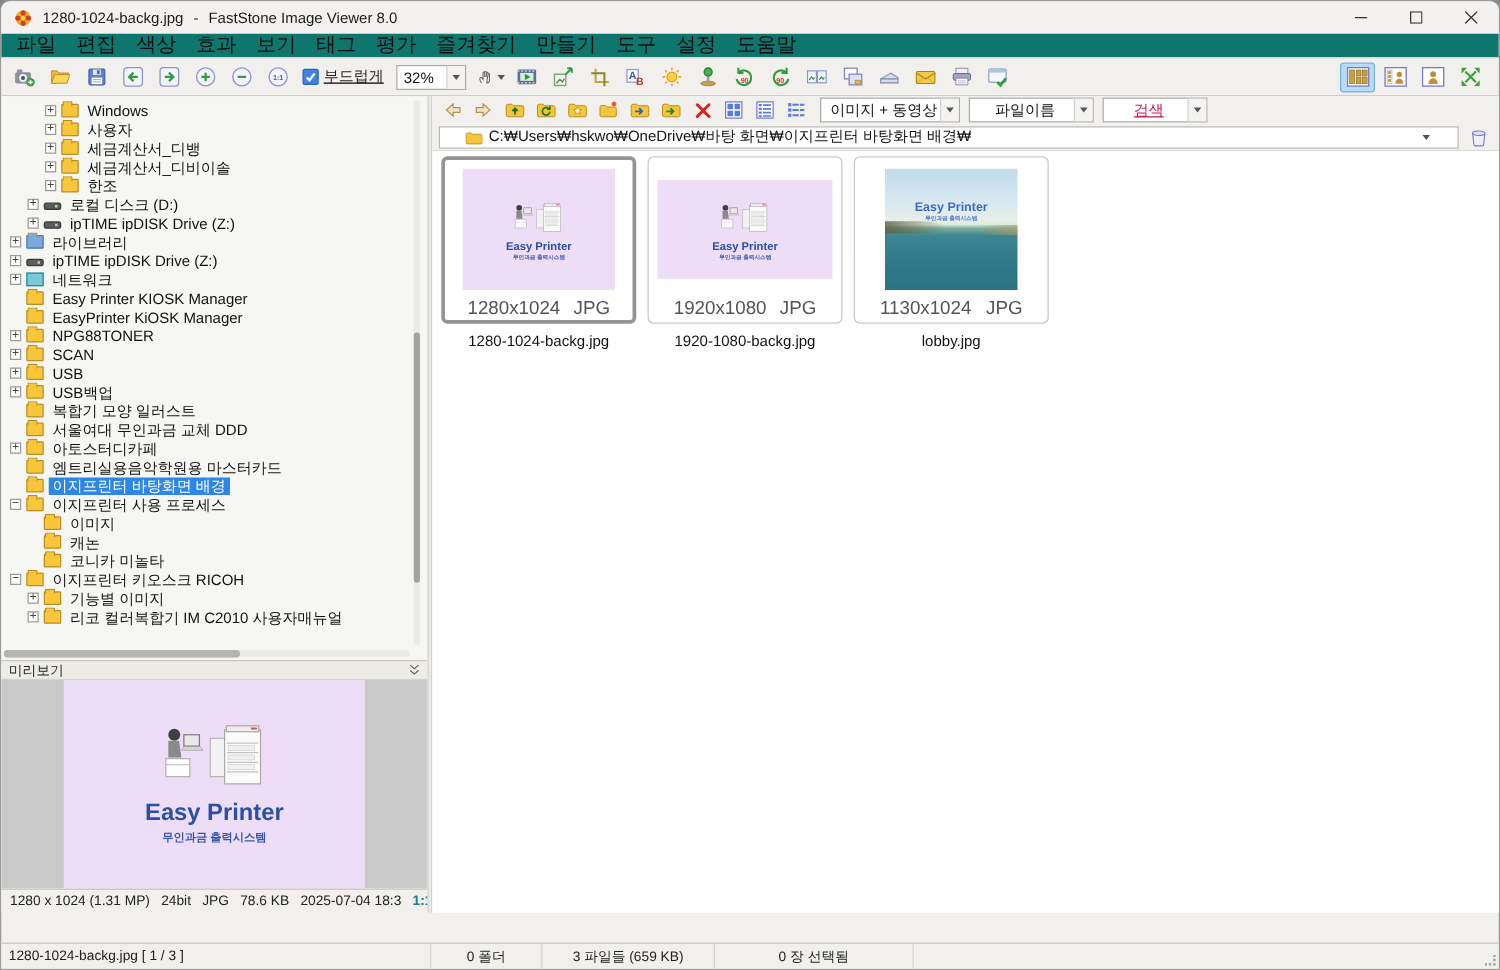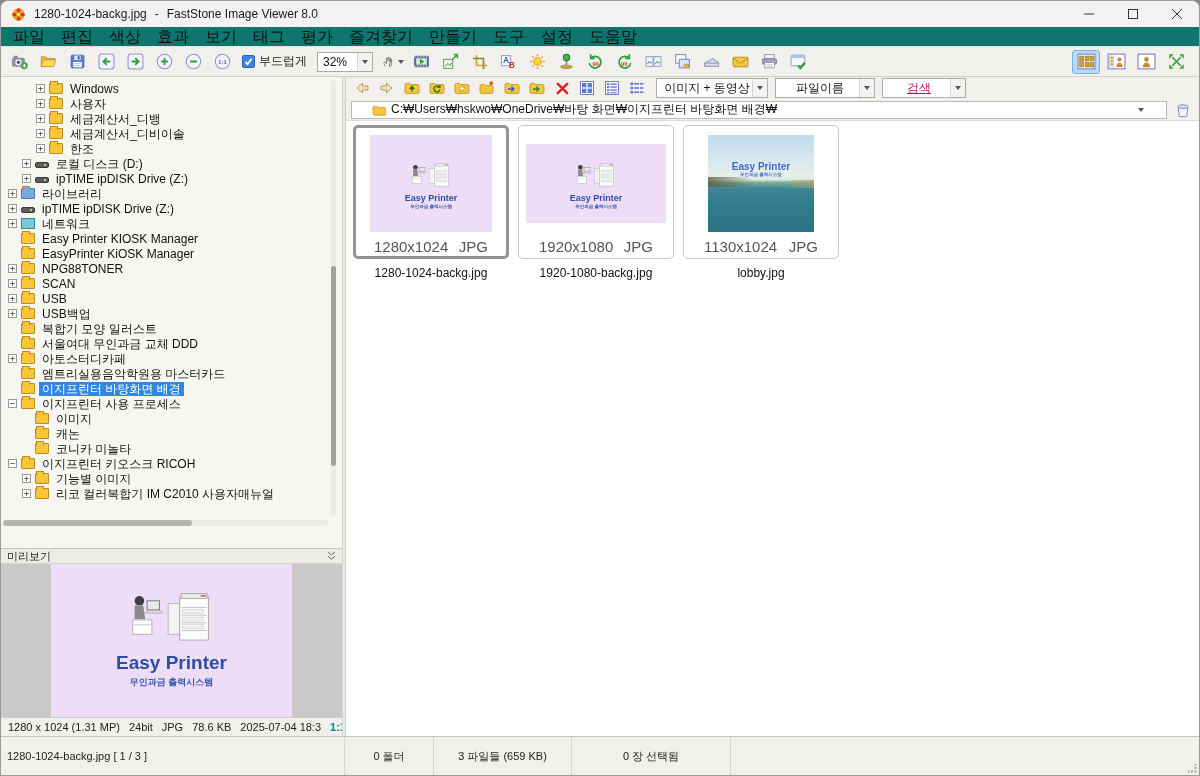"부드럽게" .smooth { text-decoration: none -> underline }
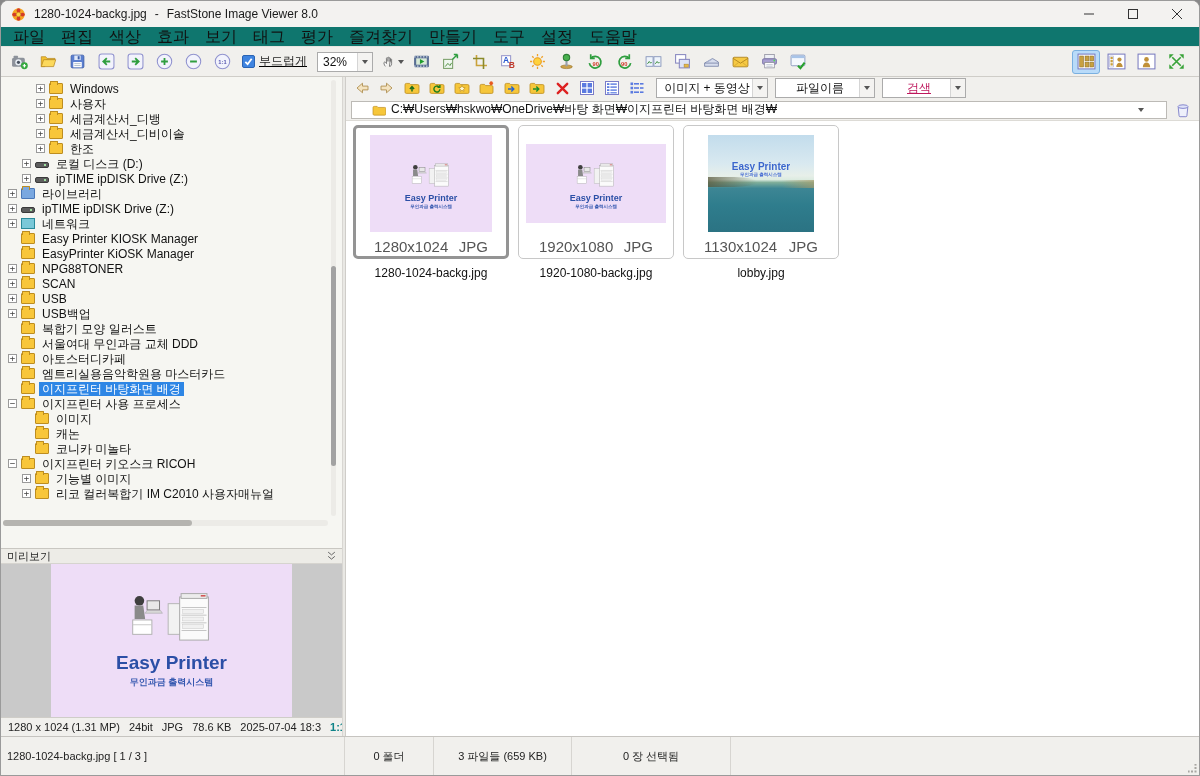"미리보기" .preview-header { margin-top: 20px -> none }
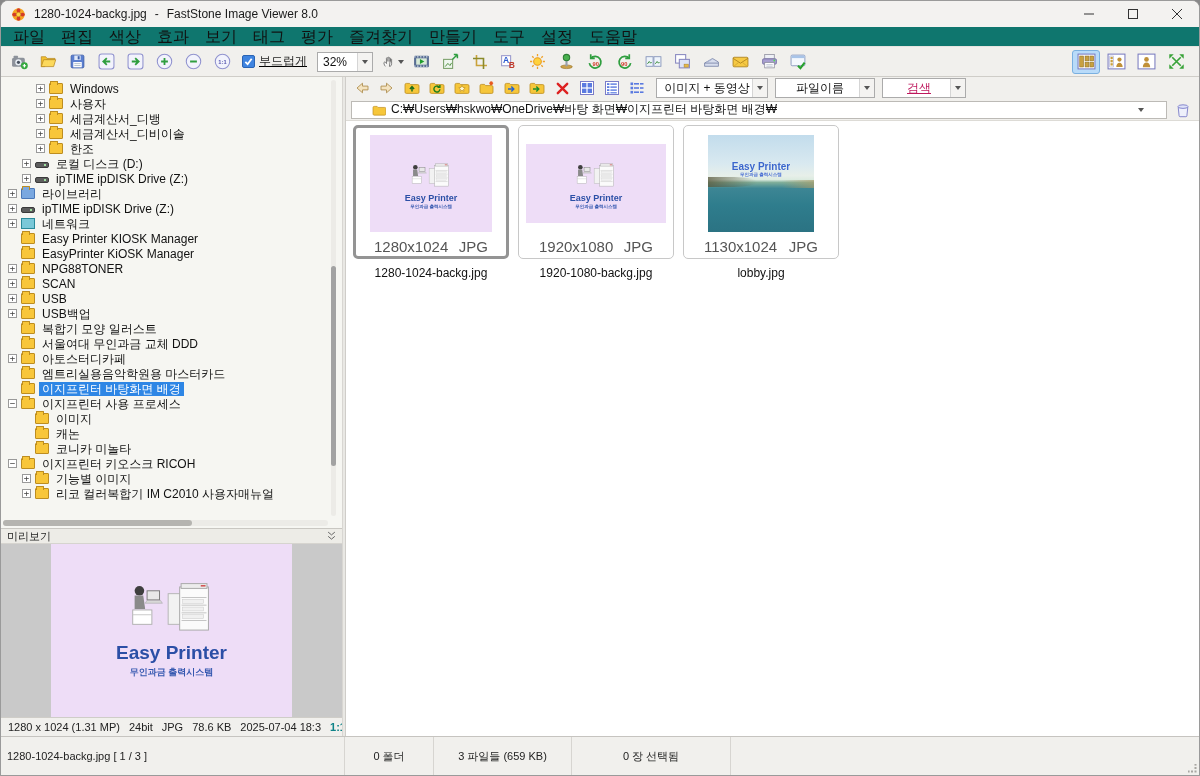"1280-1024-backg.jpg [ 1 / 3" .statusbar { height: 39px -> 21px; margin-top: none -> 24px }
